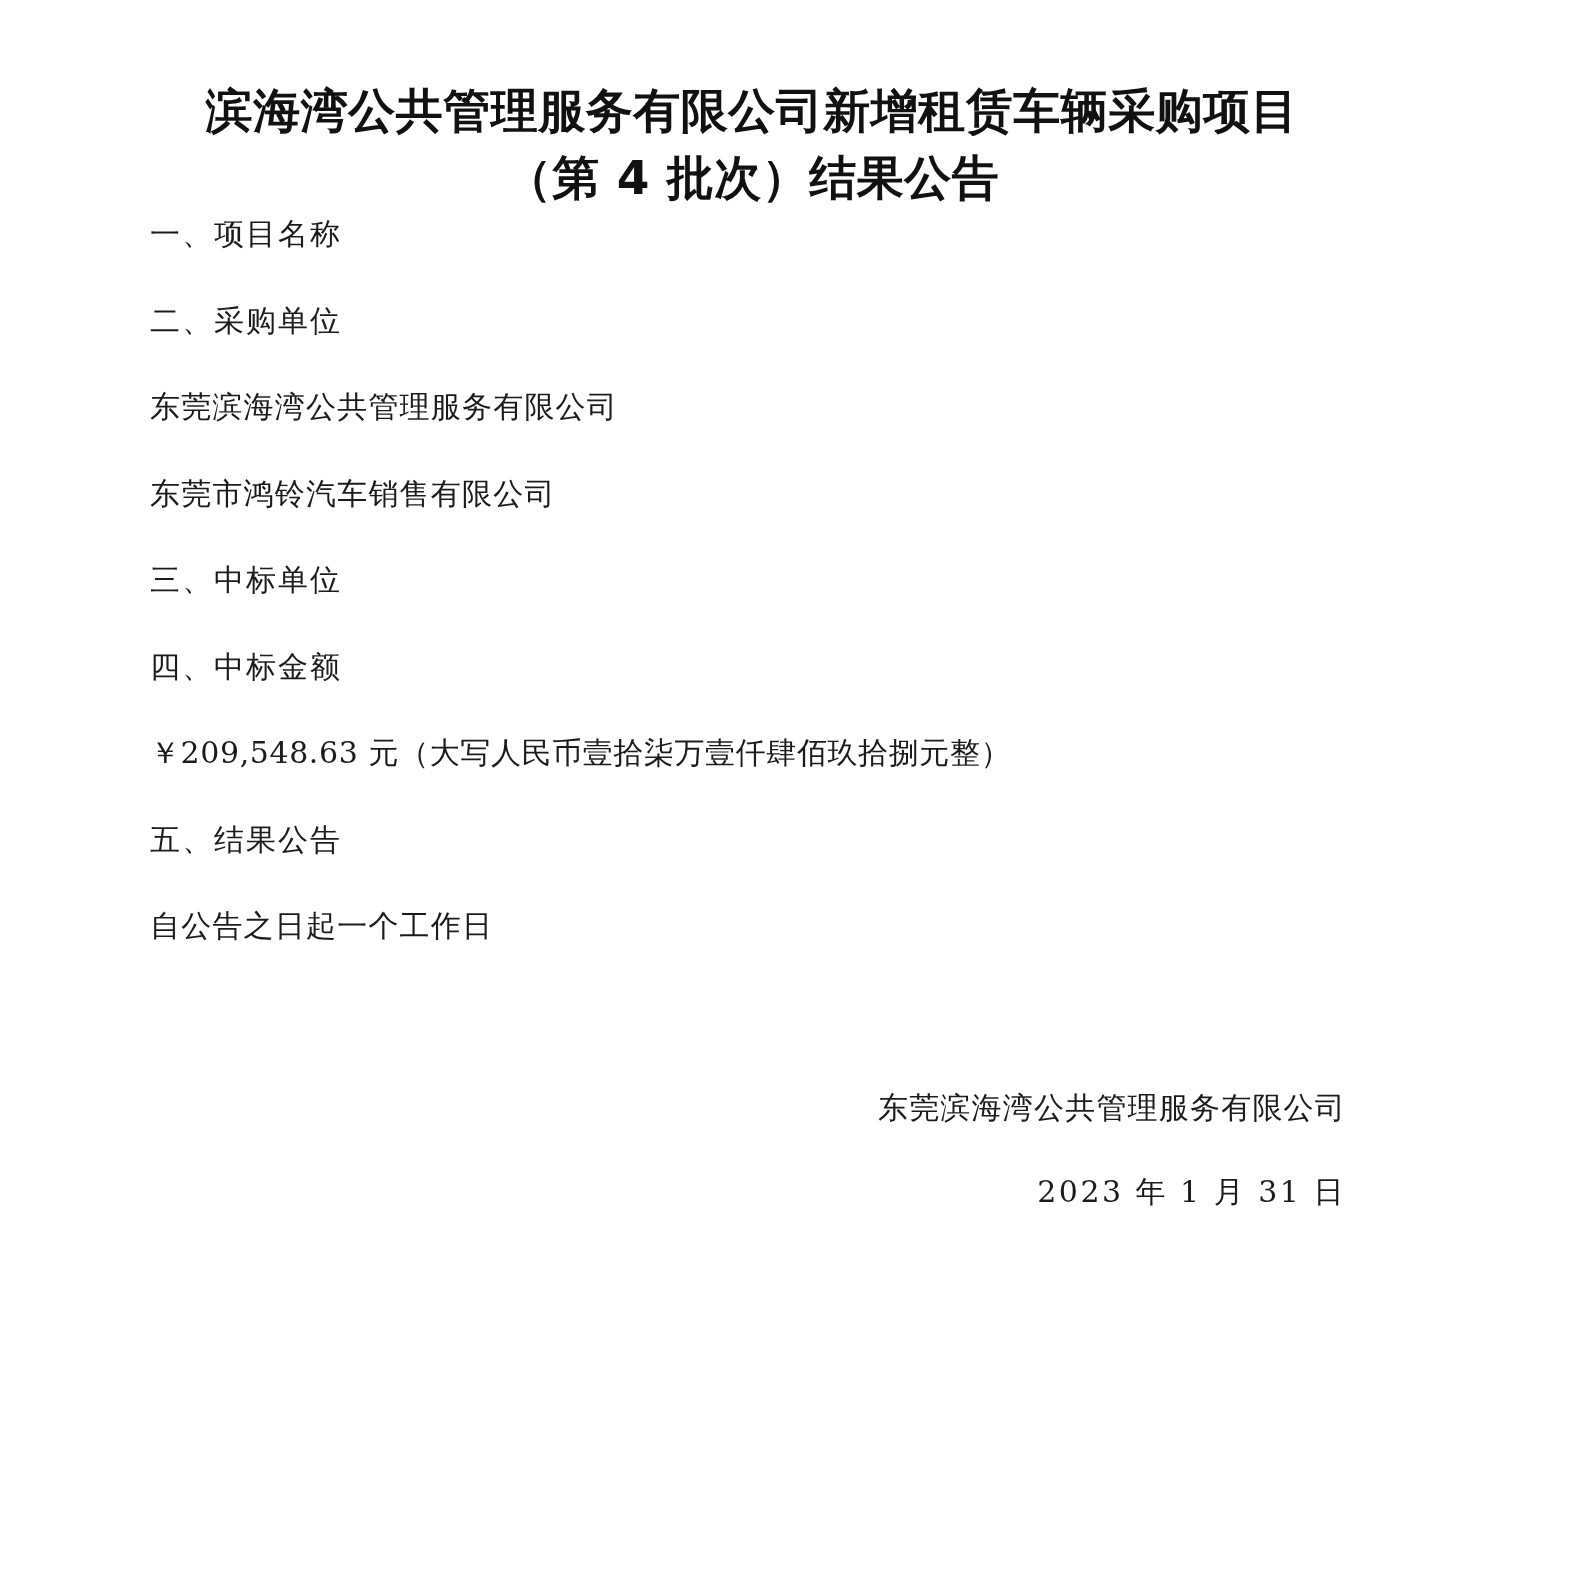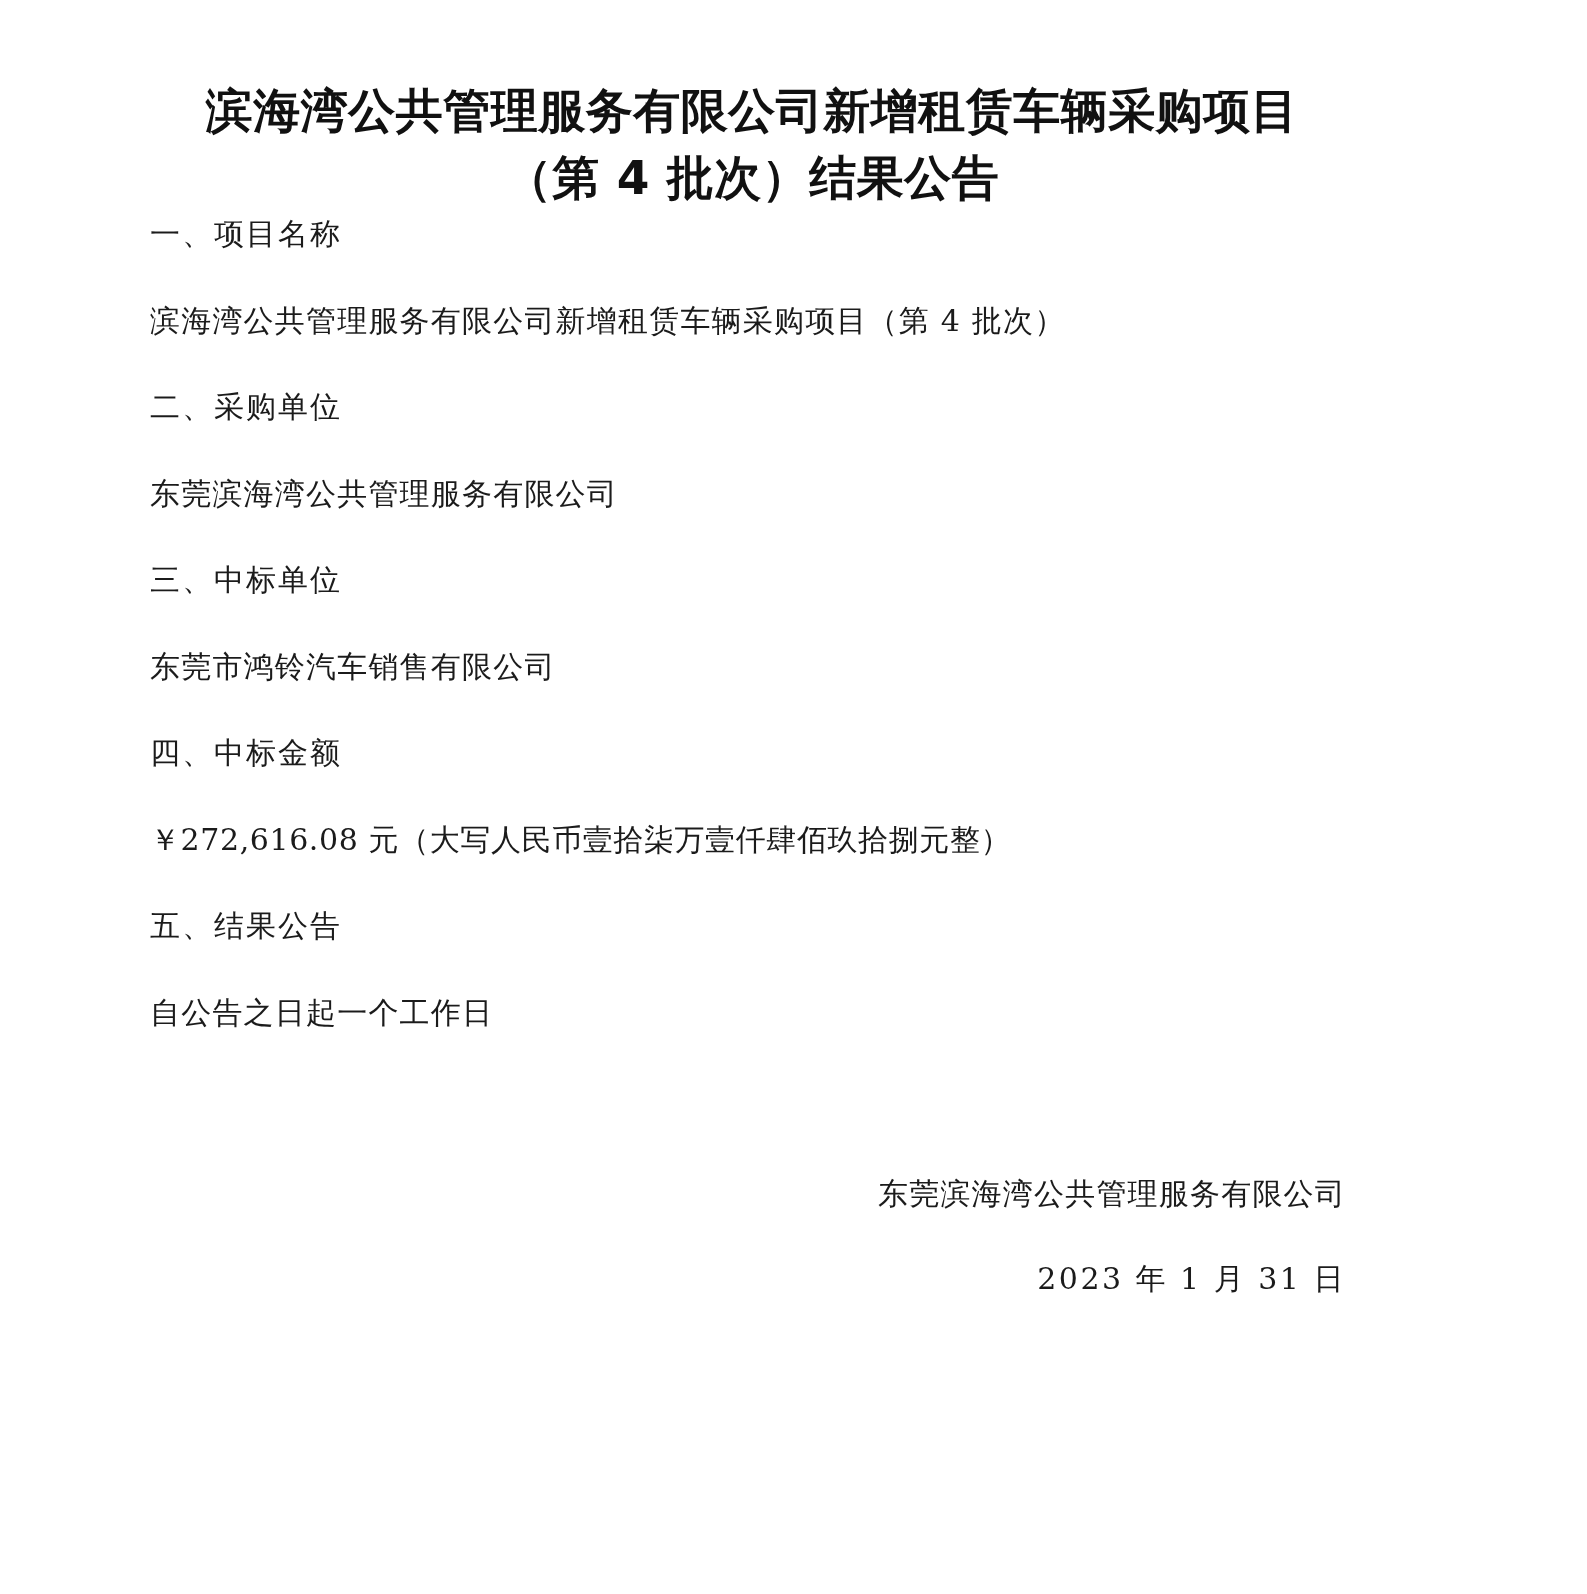"滨海湾公共管理服务有限公司新增租赁车辆采购项目（第 4 批次）" p.para { html: <p>滨海湾公共管理服务有限公司新增租赁车辆采购项目（第 4 批次）</p> -> none }
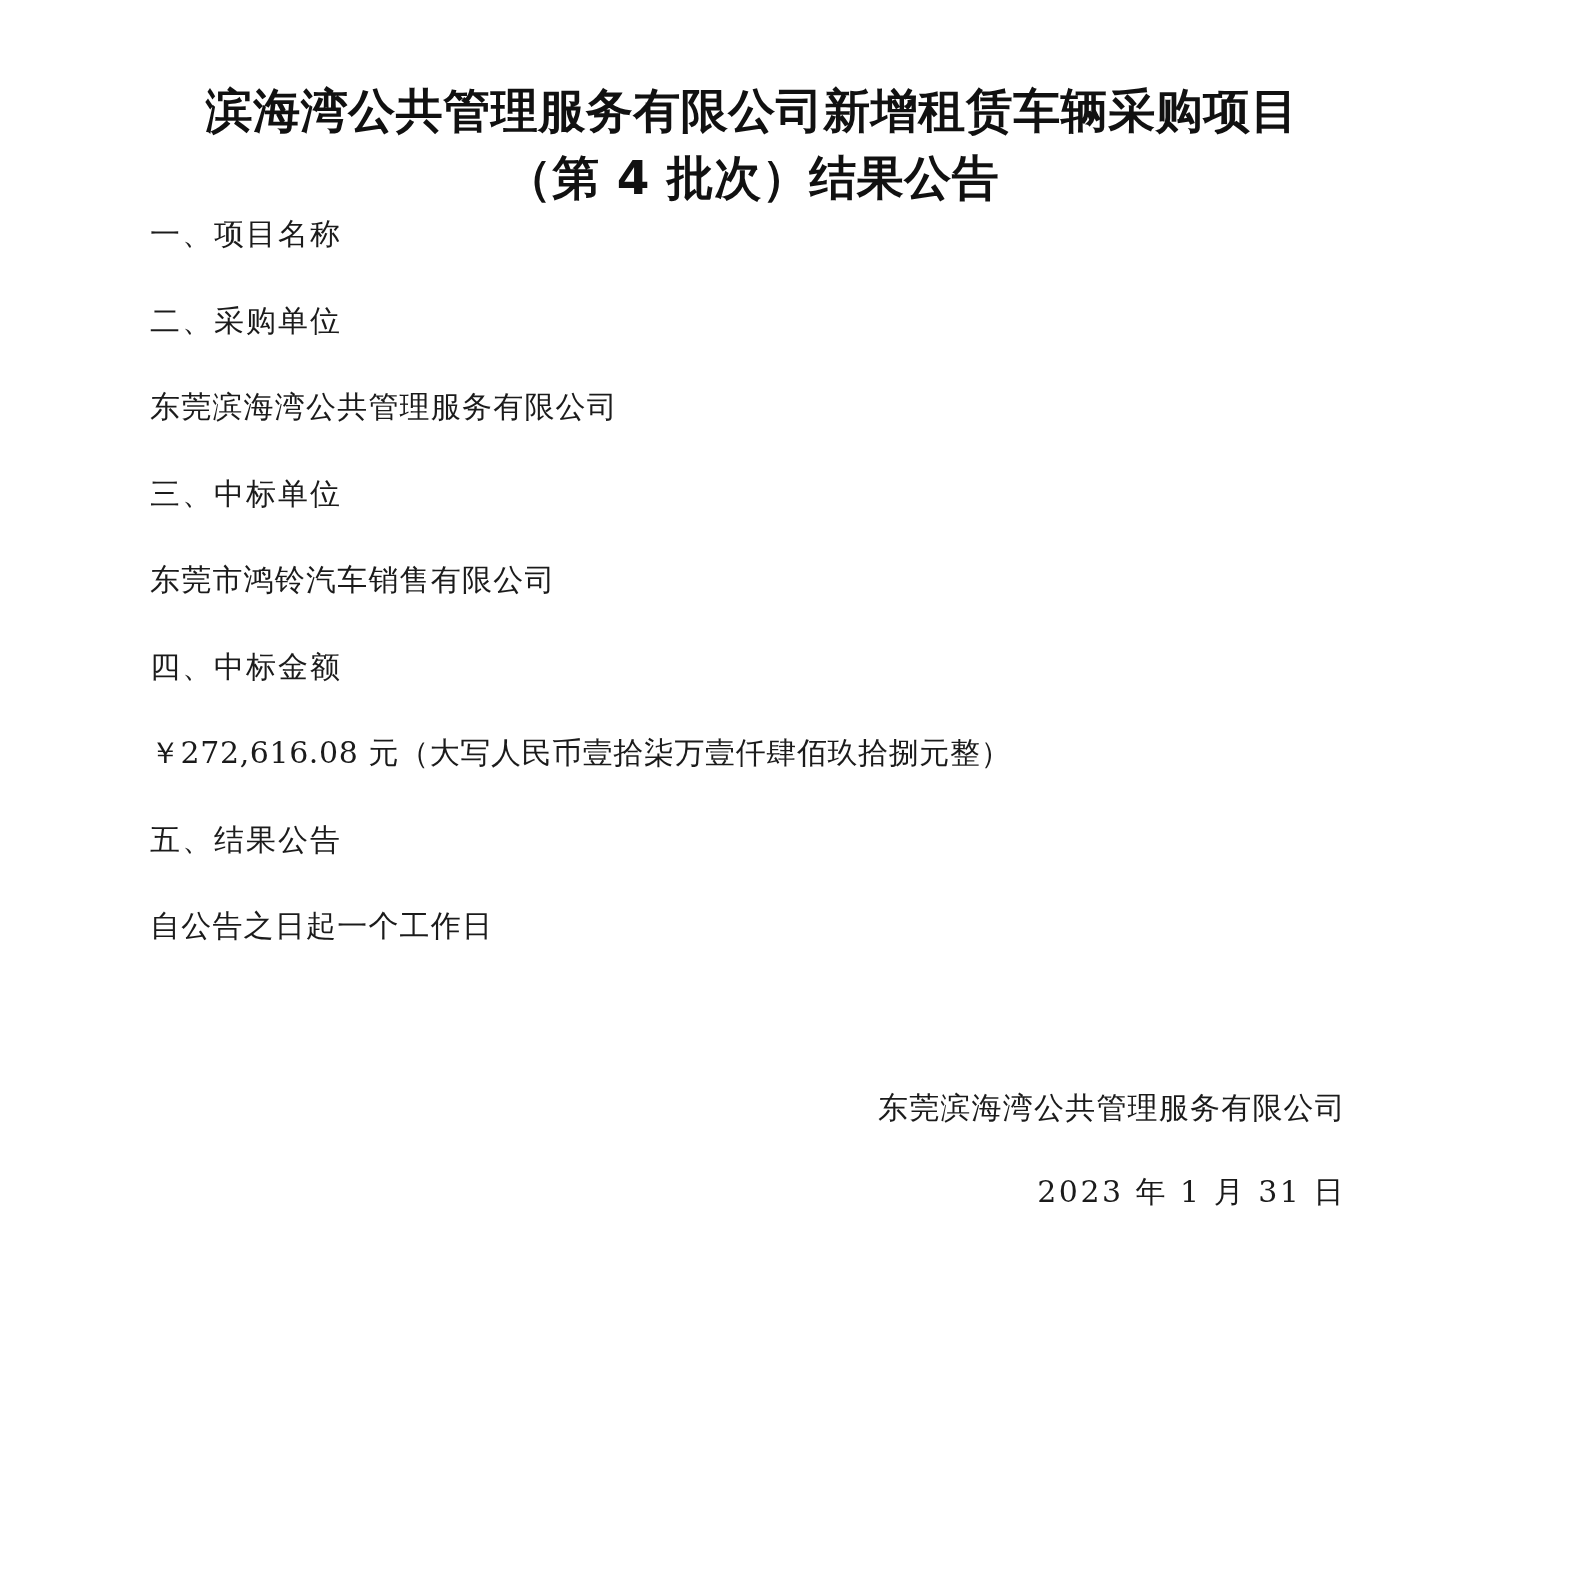"三、中标单位" p.para { order: before "东莞市鸿铃汽车销售有限公司" -> after "东莞市鸿铃汽车销售有限公司" }
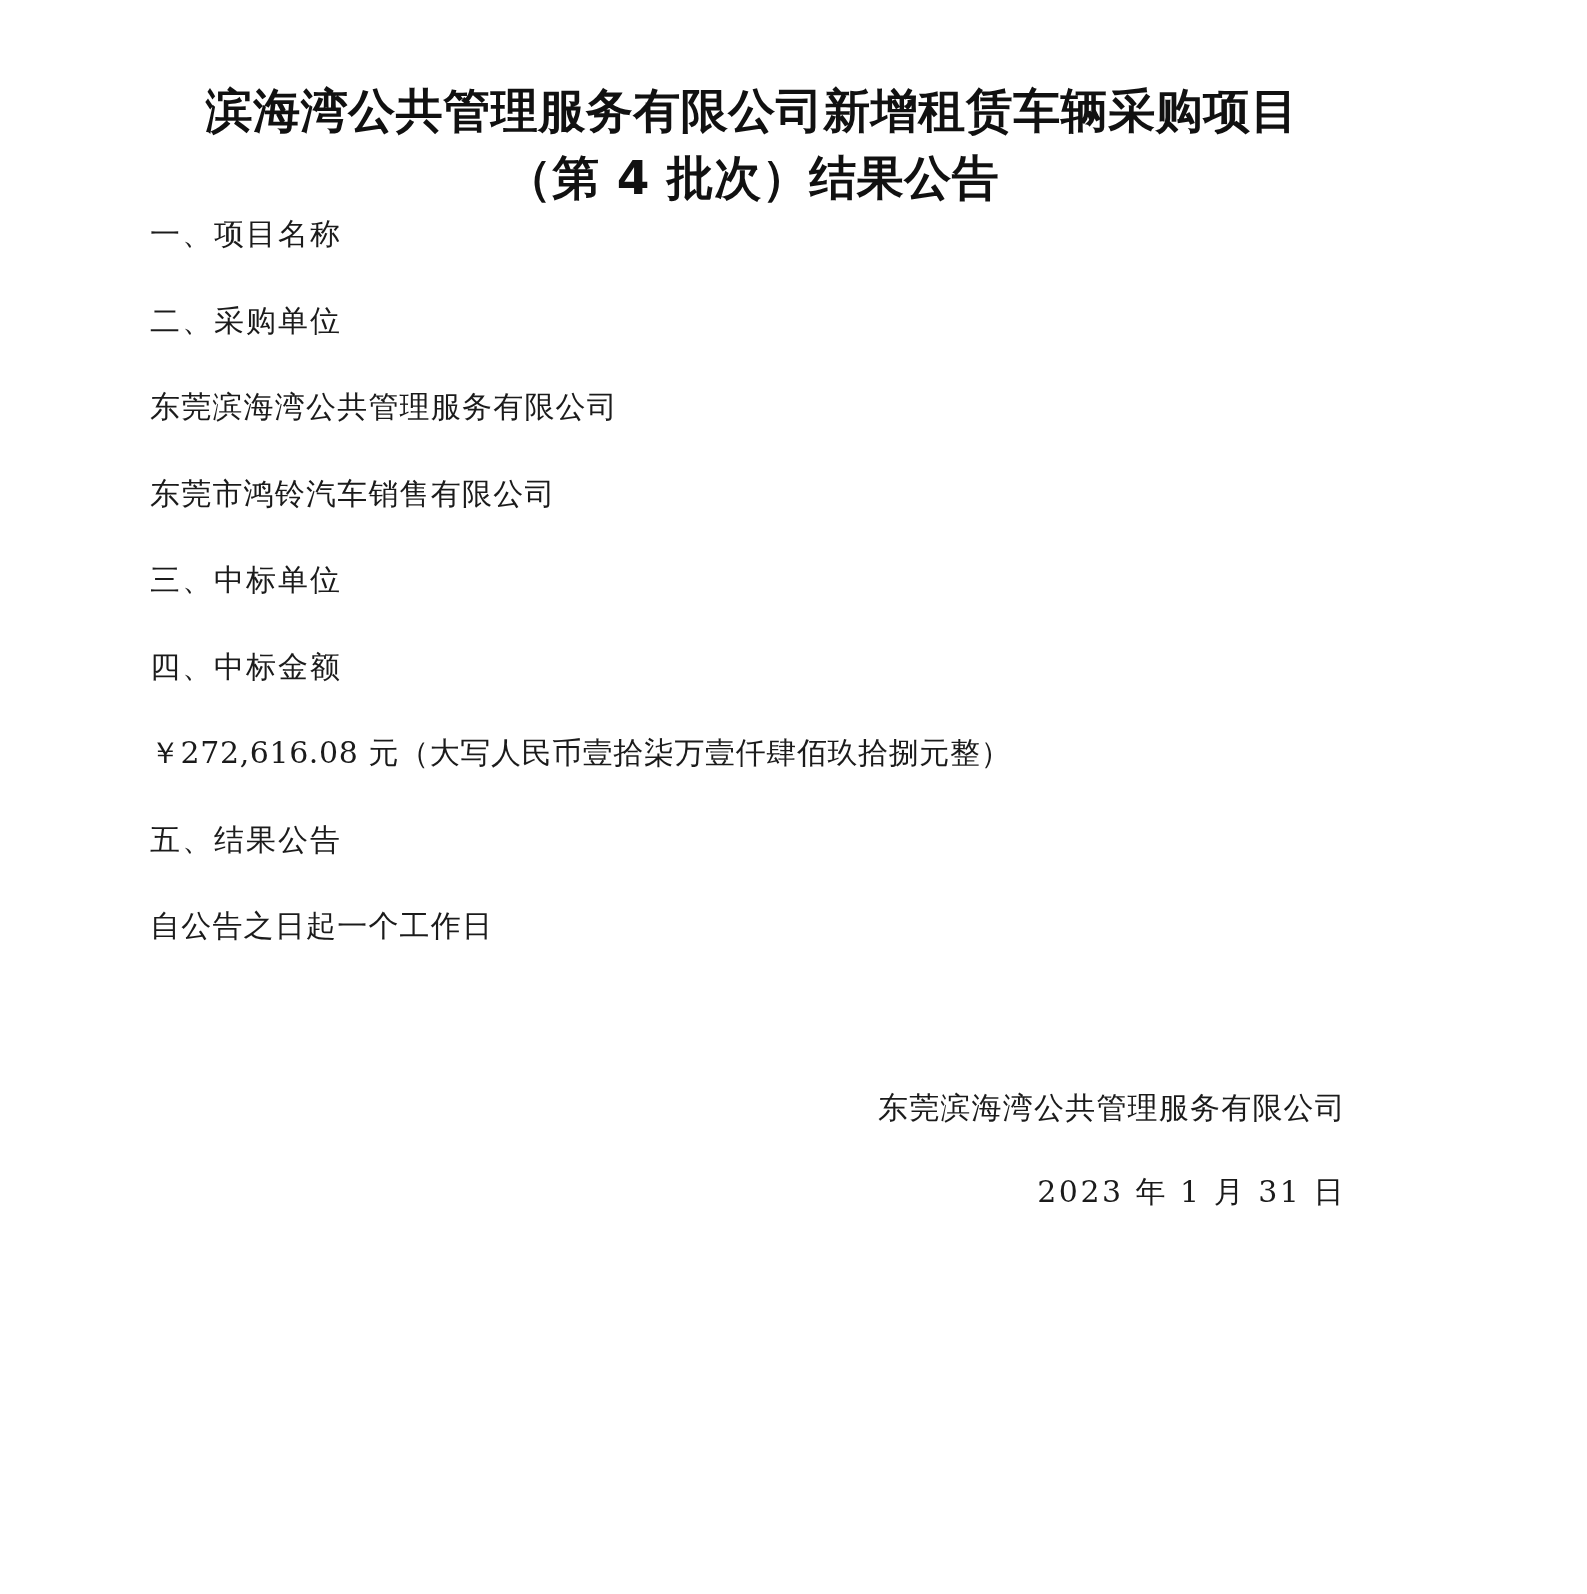"￥272,616.08 元（大写人民币壹拾柒万壹仟肆佰玖拾捌元整）" p.para { text: 272,616.08 -> 209,548.63 }
